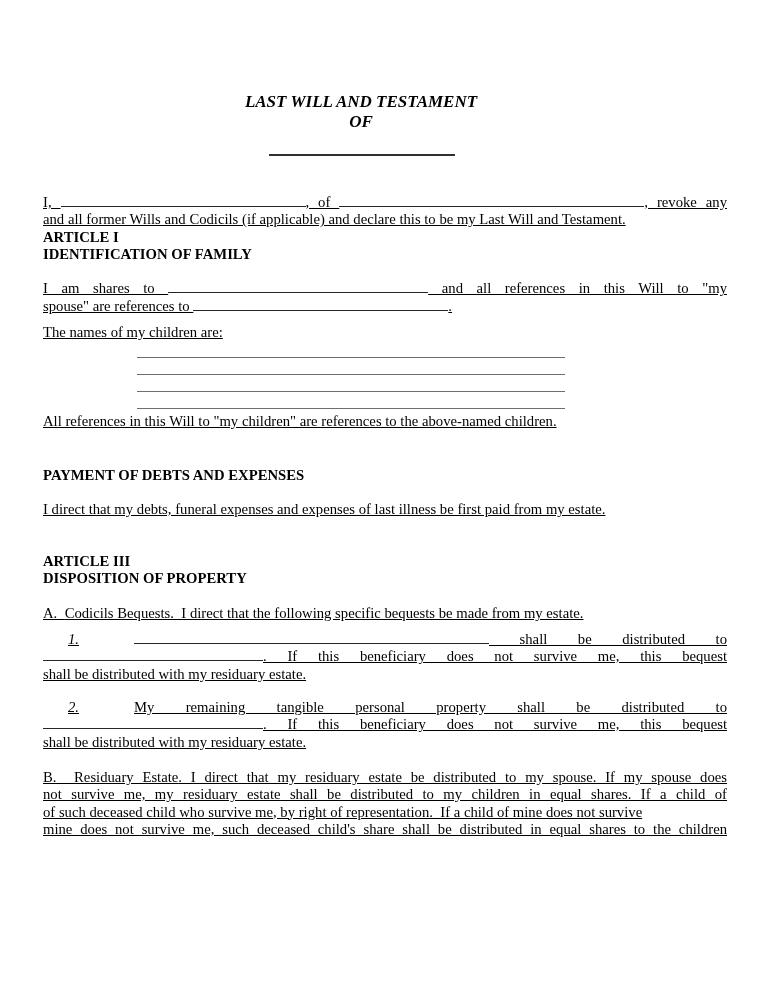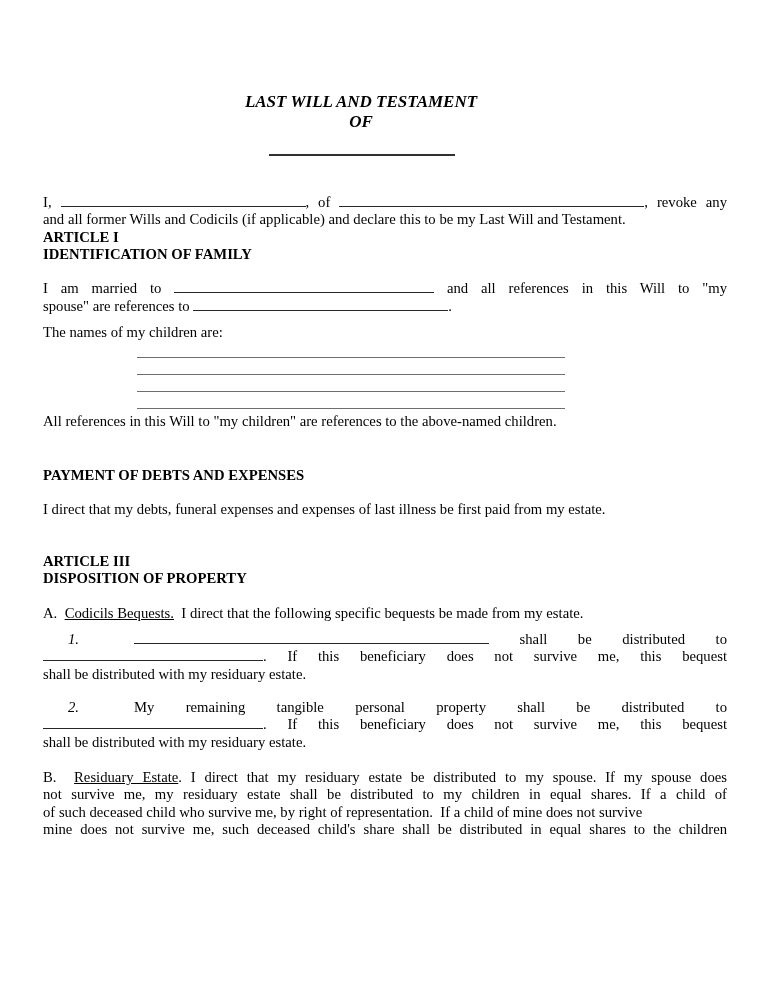"I, , of , revoke" .line { text-decoration: none -> underline }
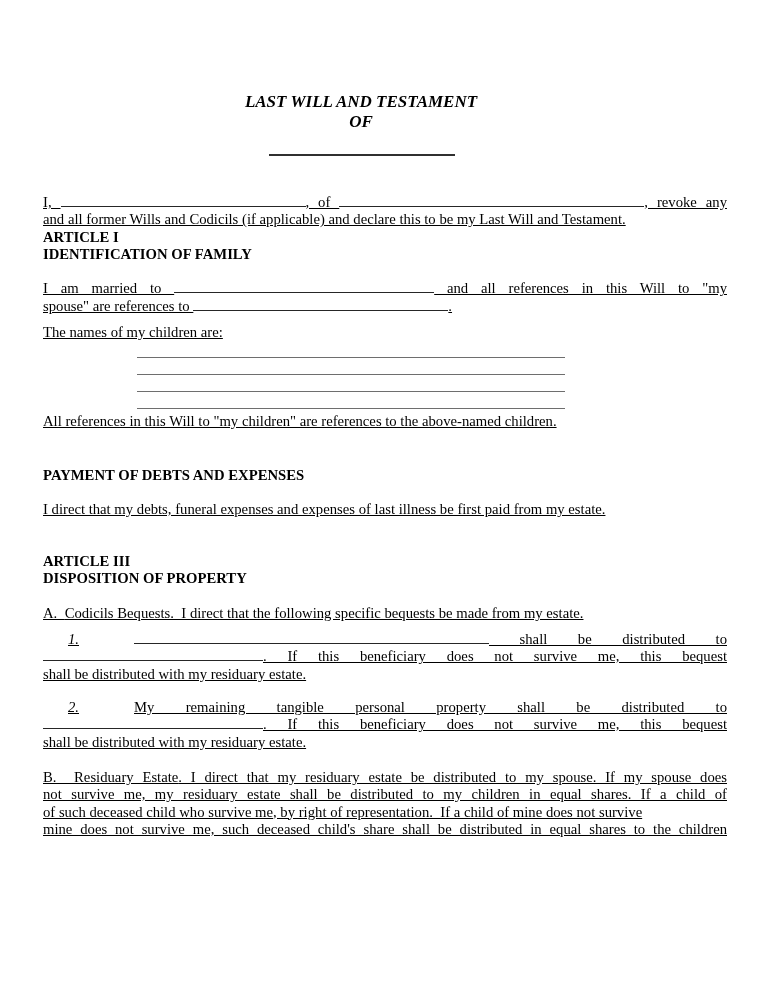"I am married to" span { text: married -> shares }
